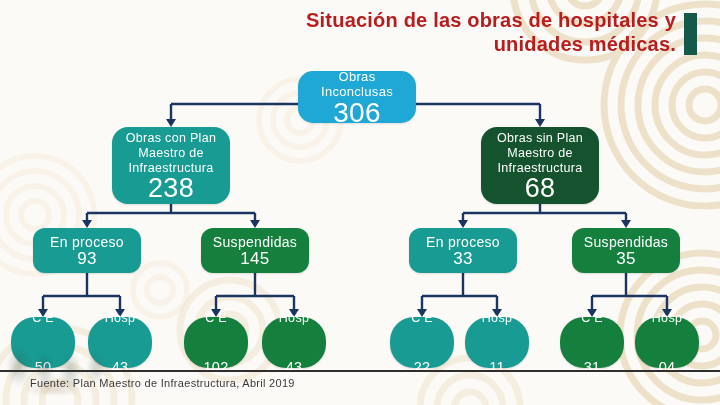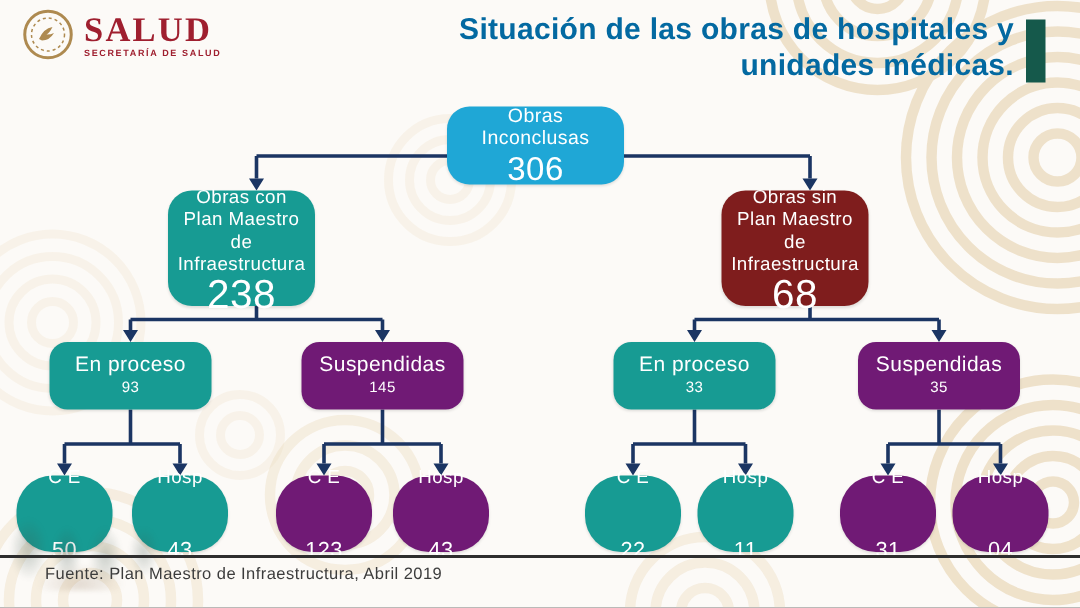"SALUD" div.logo { html: <div> <svg> <circle></circle> <circle></circle> <path></path> </svg> <div> <span>SALUD</span> <span>SECRETARÍA DE SALUD</span> </div> </div> -> none }
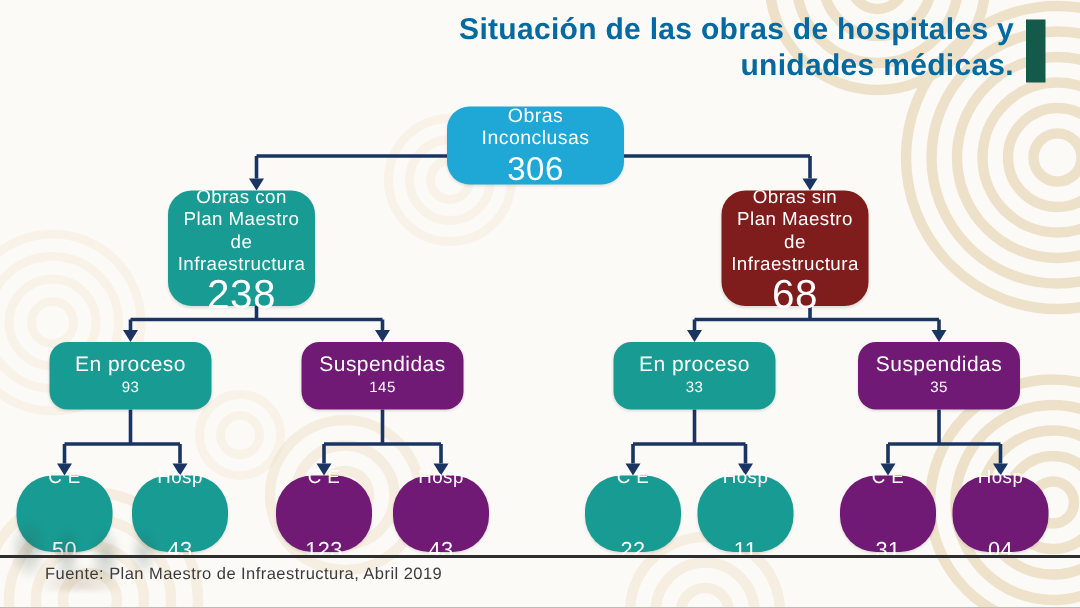"Situación de las obras de" .title { color: #0369a1 -> #b91c1c }
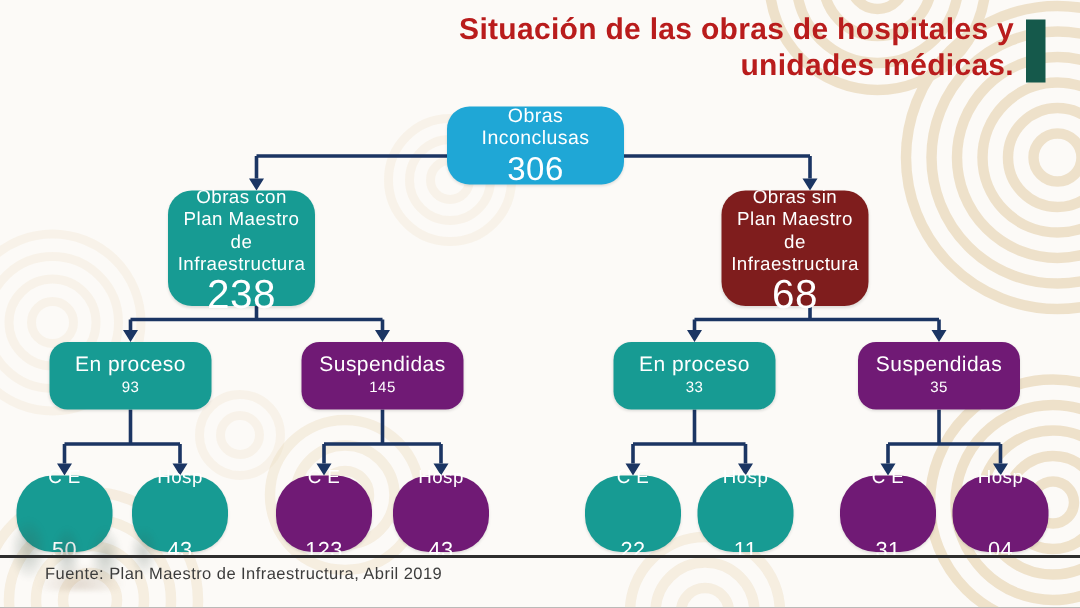"306" .n-root .value { font-size: 22px -> 28px }
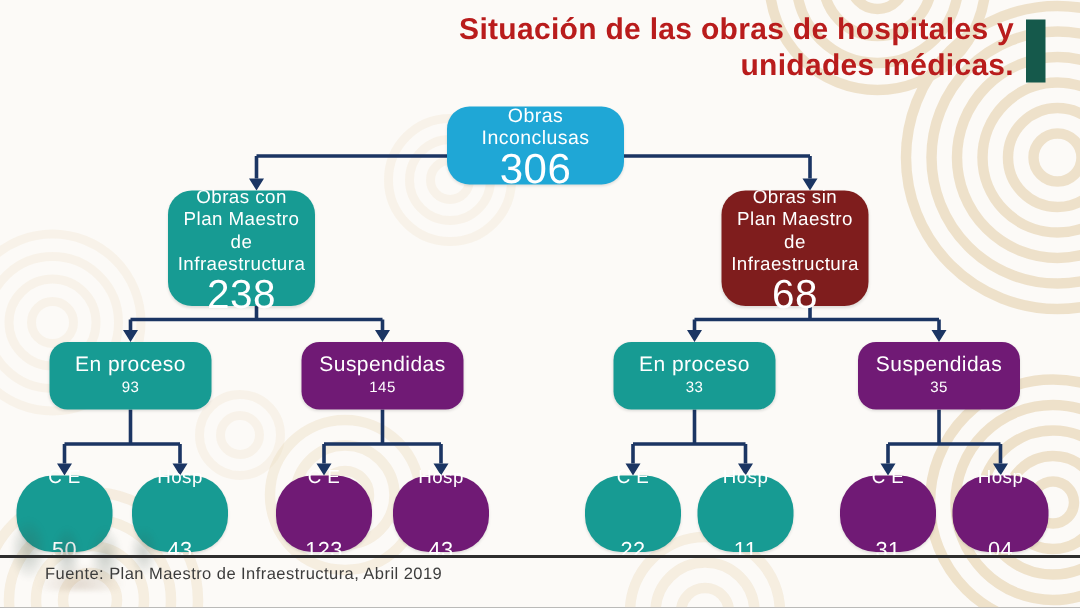"Obras con Plan Maestro de" .n-l2 { width: 98px -> 118px }
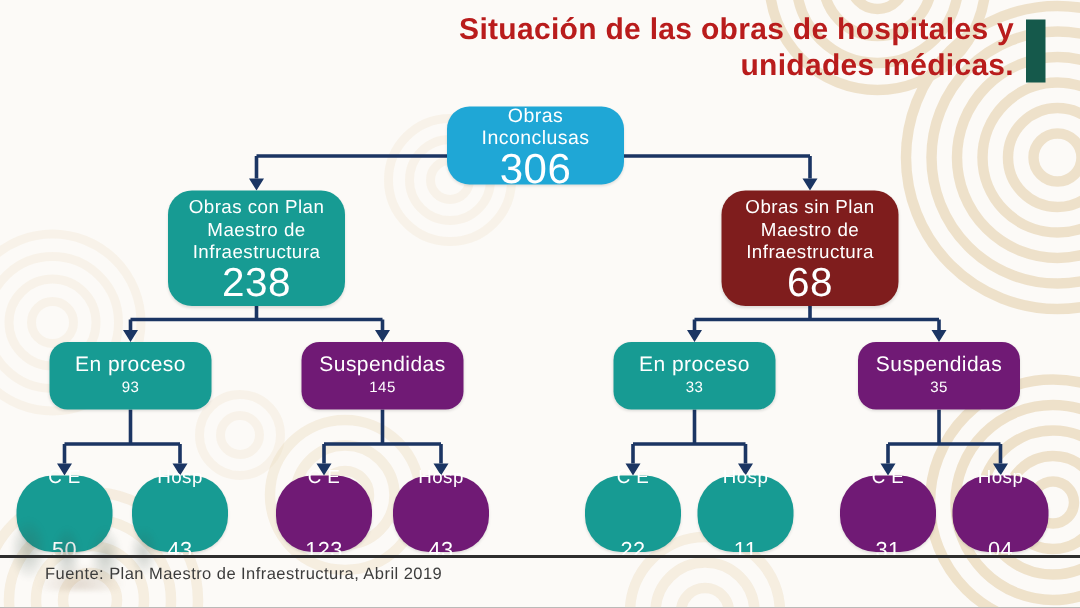"Obras sin Plan Maestro de" .c-red { background: #7f1d1d -> #14532d }
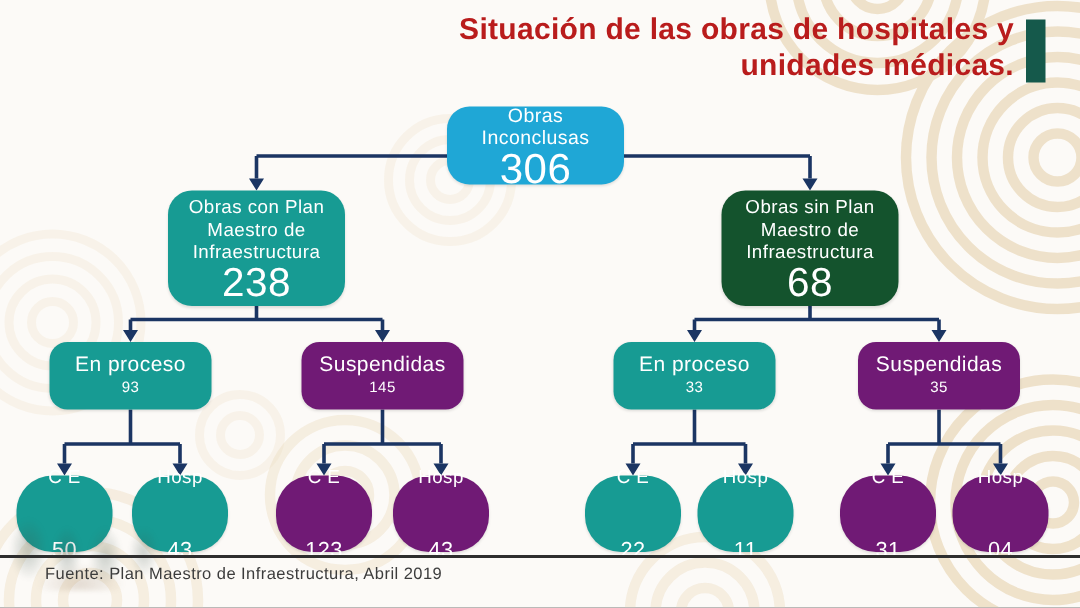"Suspendidas" .c-amber { background: #701a75 -> #15803d }
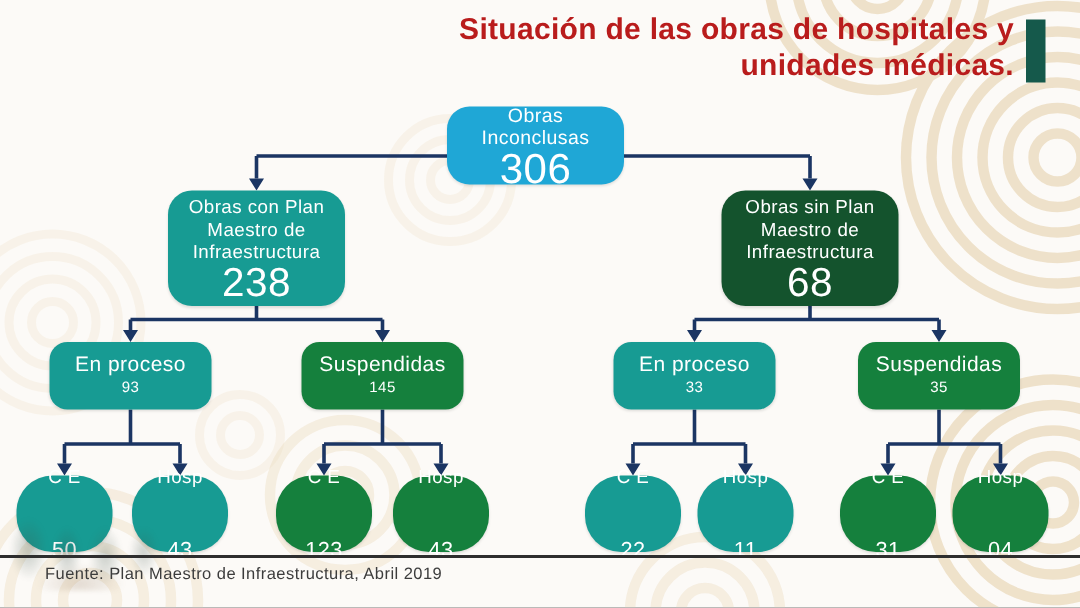"93" .n-l3 .value { font-size: 10px -> 17px }
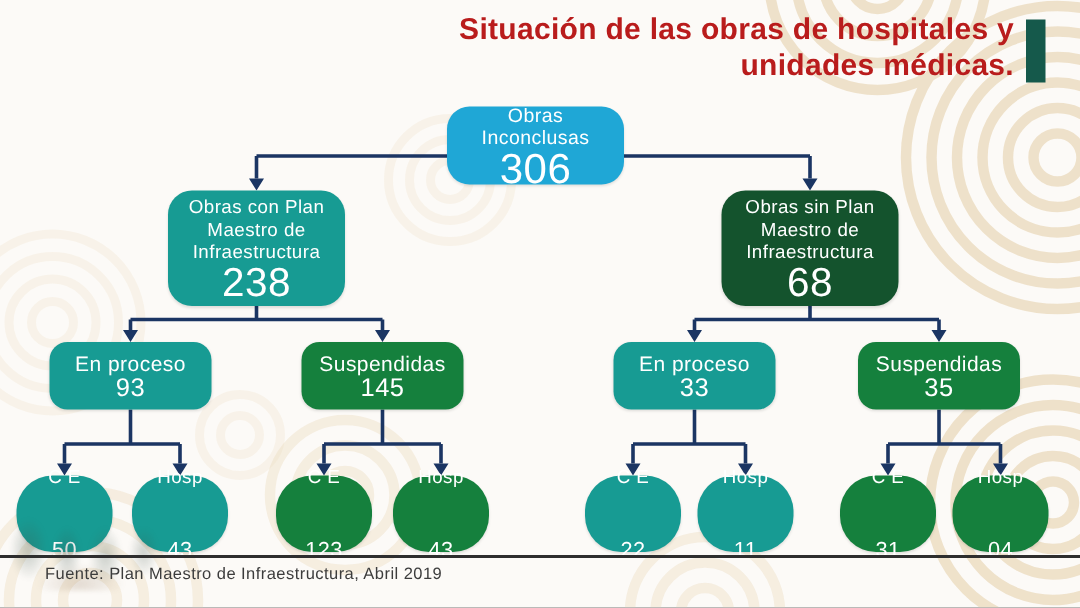"123" div.value { text: 123 -> 102 }
